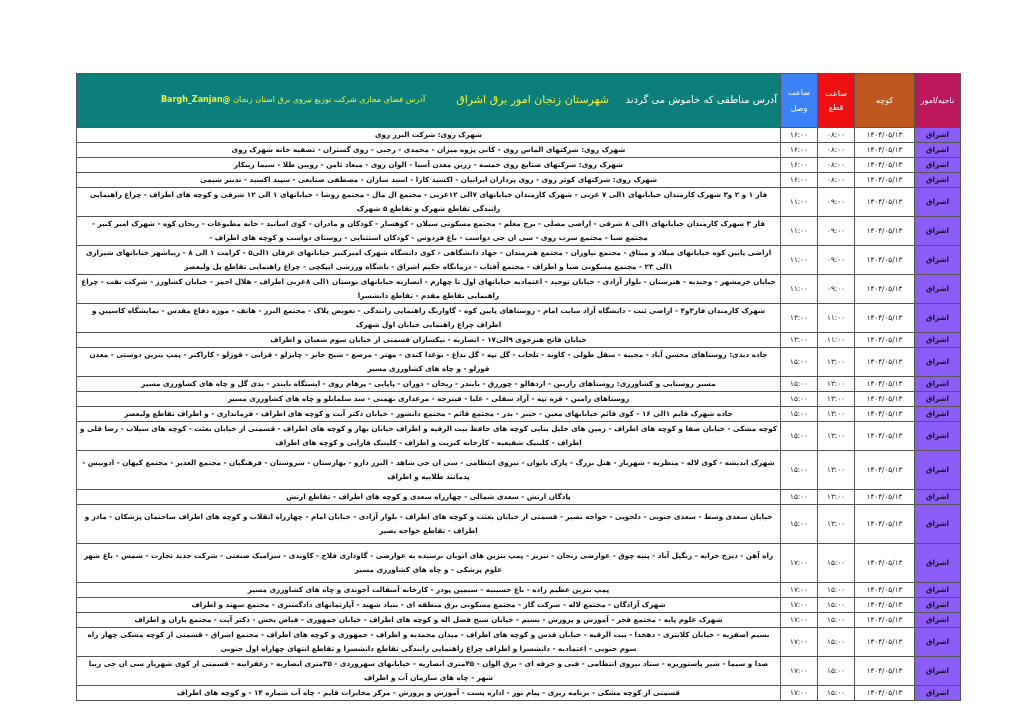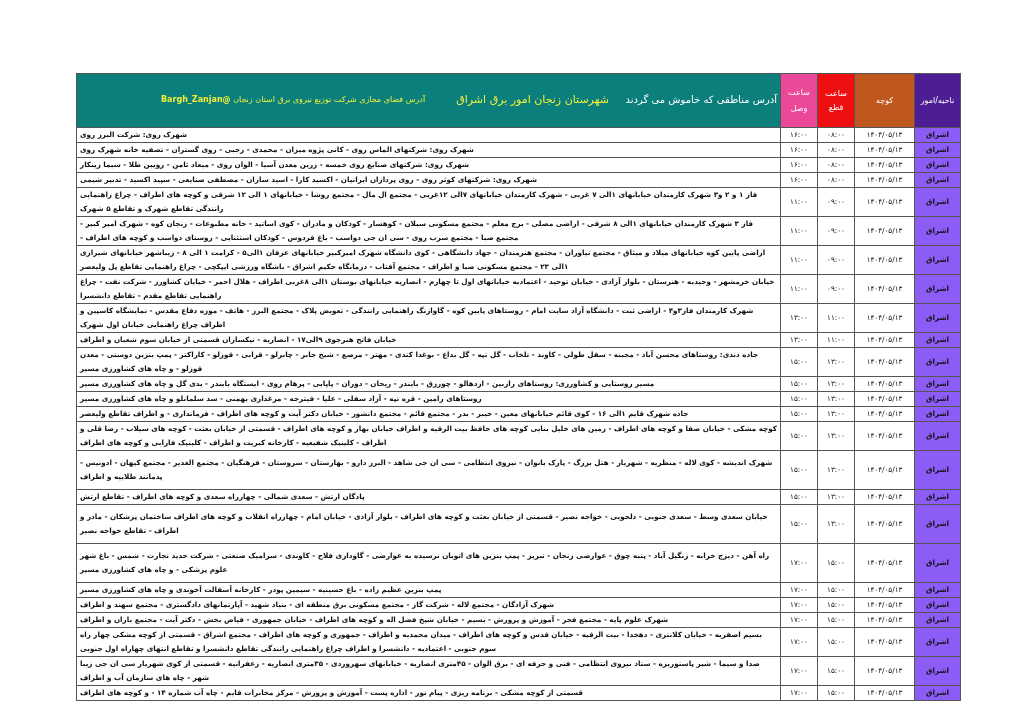"ساعت وصل" .h-on { background: #ec4899 -> #3b82f6 }
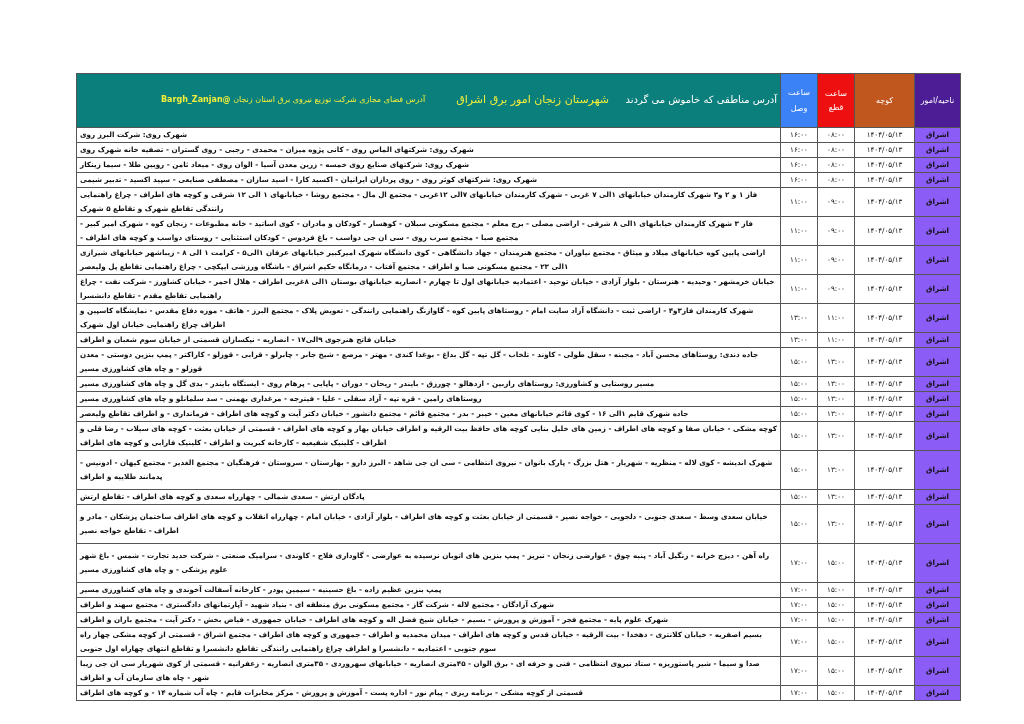"ناحیه/امور" .h-region { background: #4c1d95 -> #be185d }
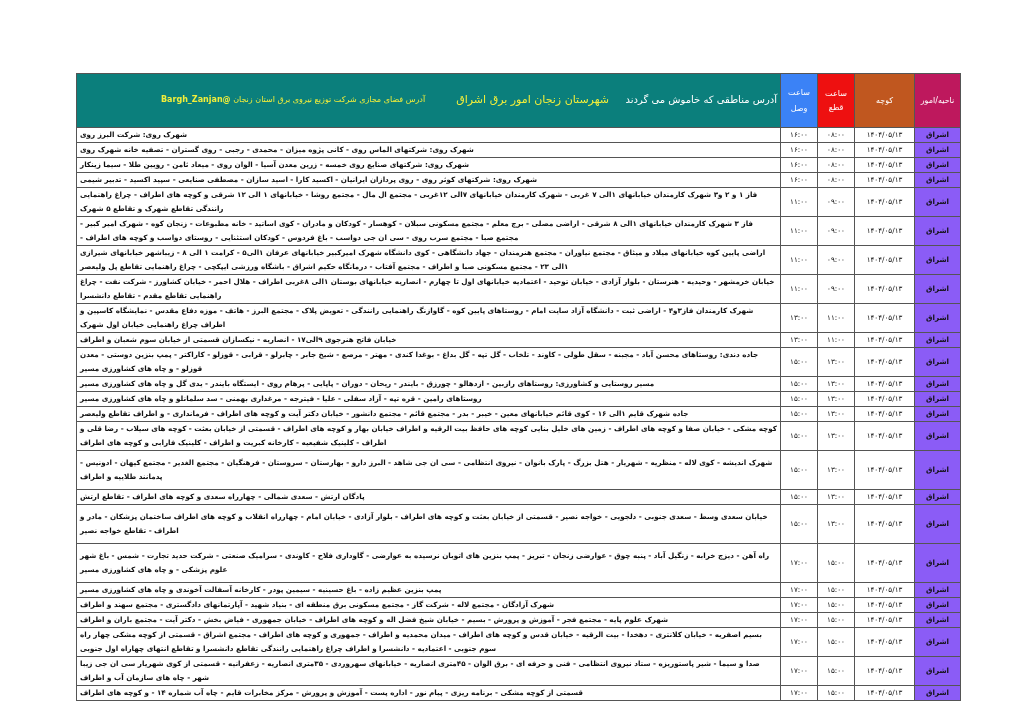"شهرک روی: شرکت البرز روی" .c-addr { text-align: left -> center }
